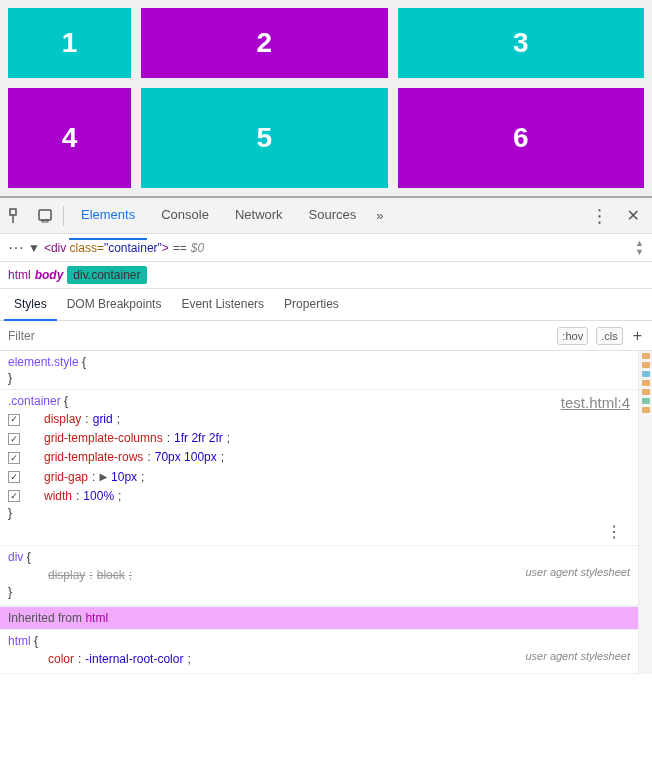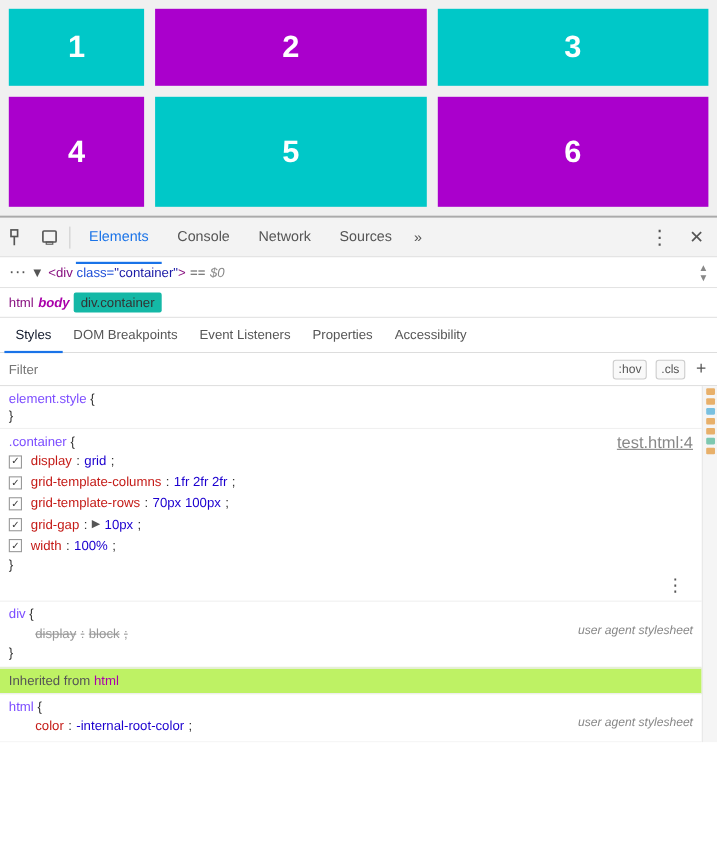"class=" .dt-breadcrumb .attr { color: #1d4ed8 -> #a16207 }
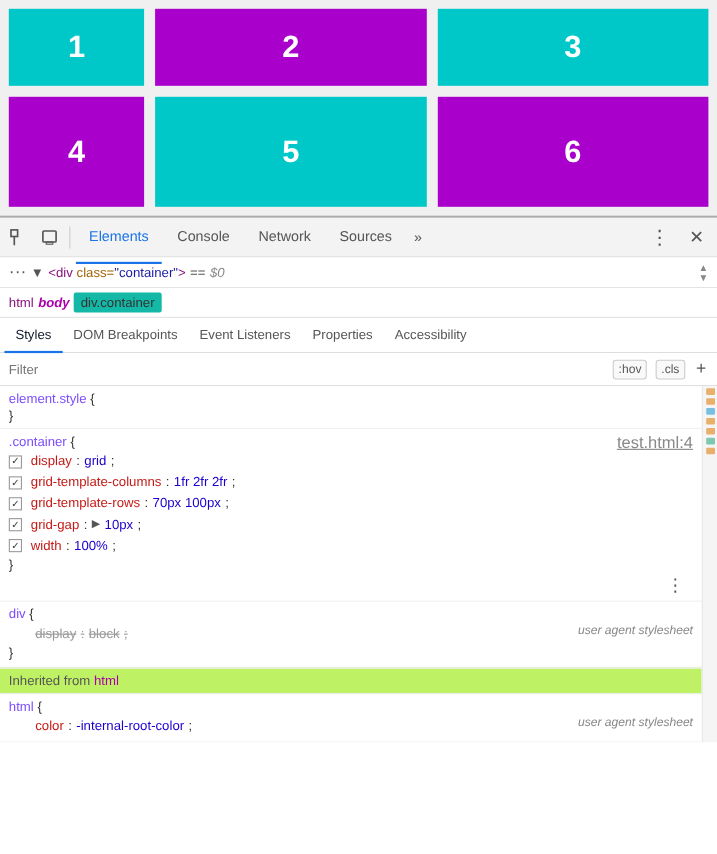"Accessibility" div.dt-subtab { html: <div> <span>Accessibility</span> </div> -> none }
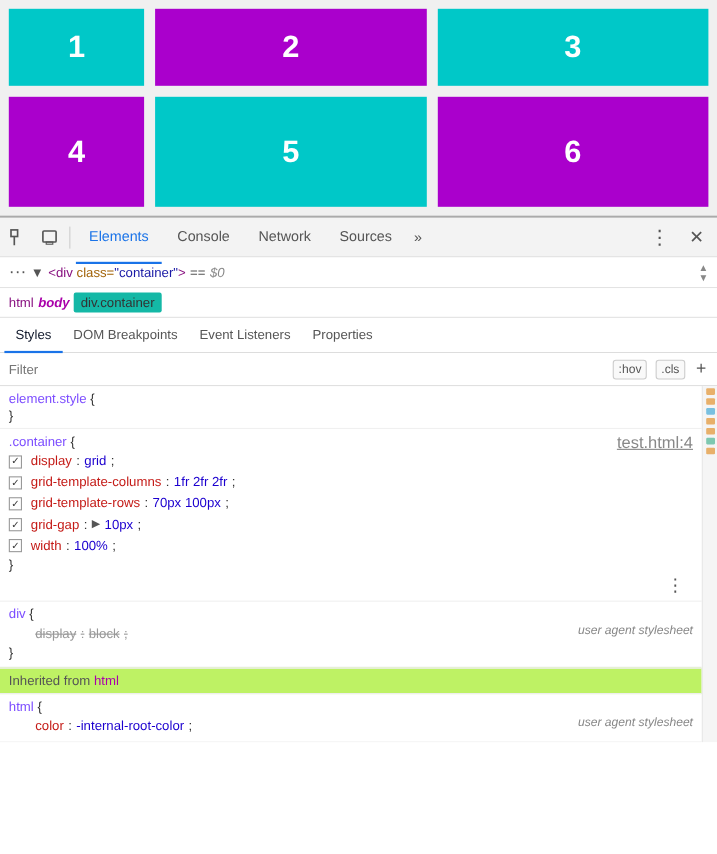"display" .css-prop { margin-left: 4px -> 20px }
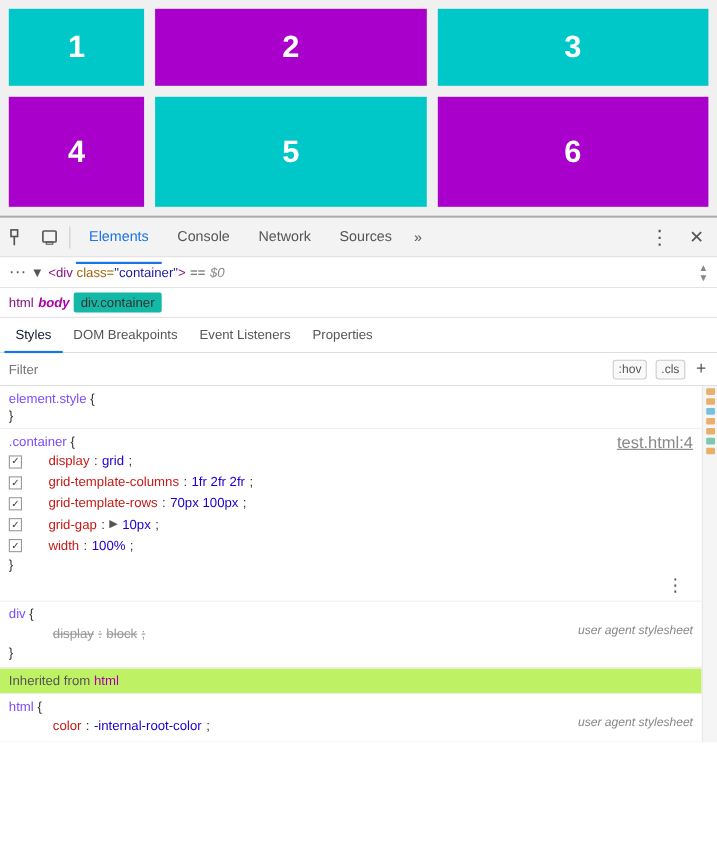"Inherited from html" .inherited-from { background: #bef264 -> #f0abfc }
